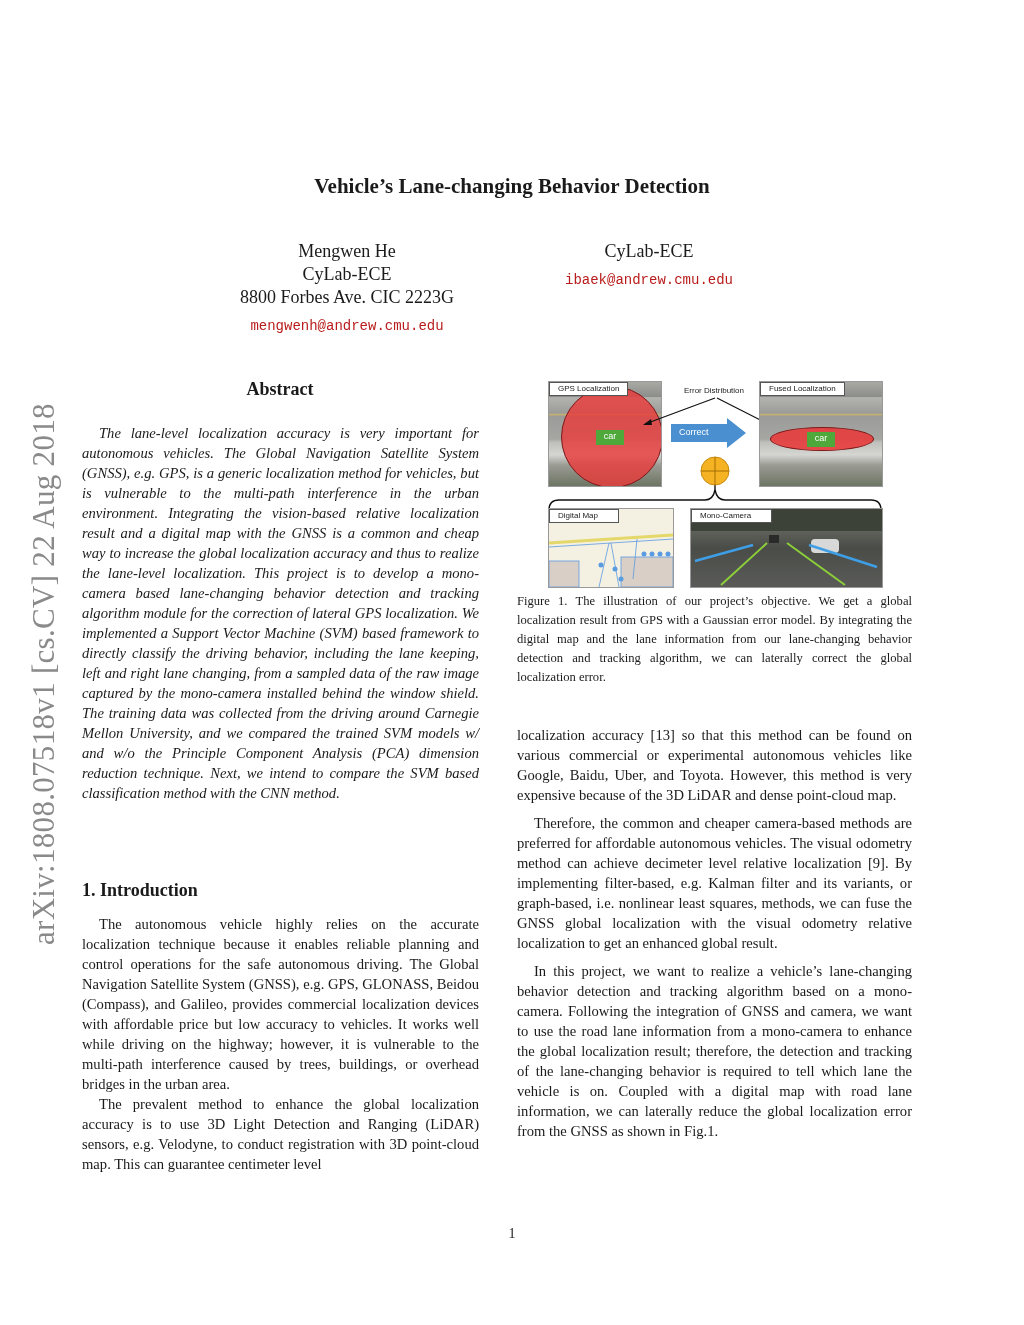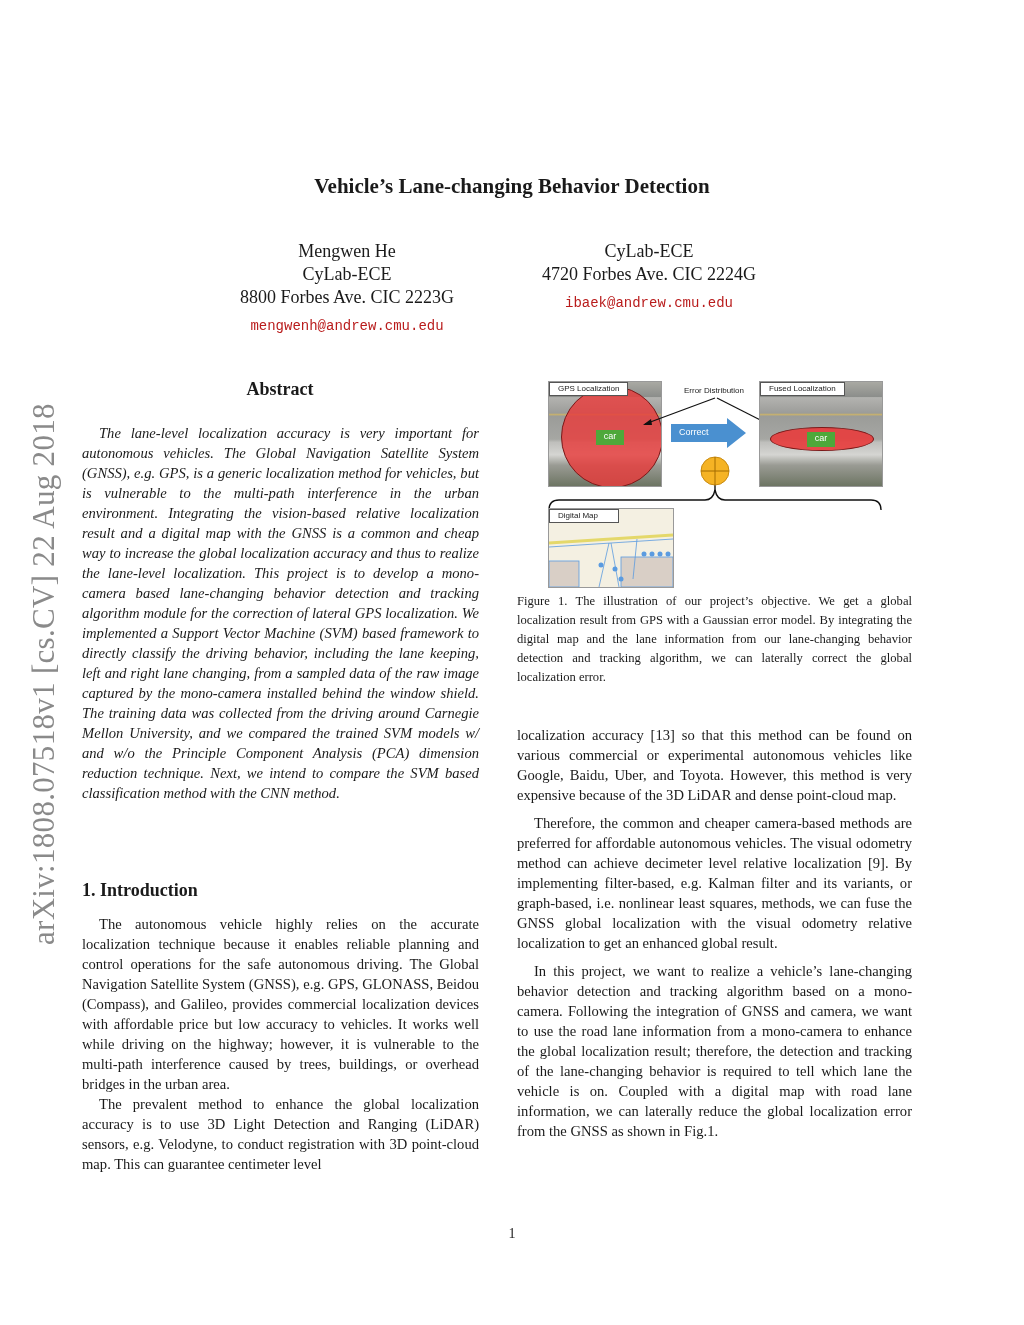"4720 Forbes Ave. CIC 2224G" div { html: <div>4720 Forbes Ave. CIC 2224G</div> -> none }
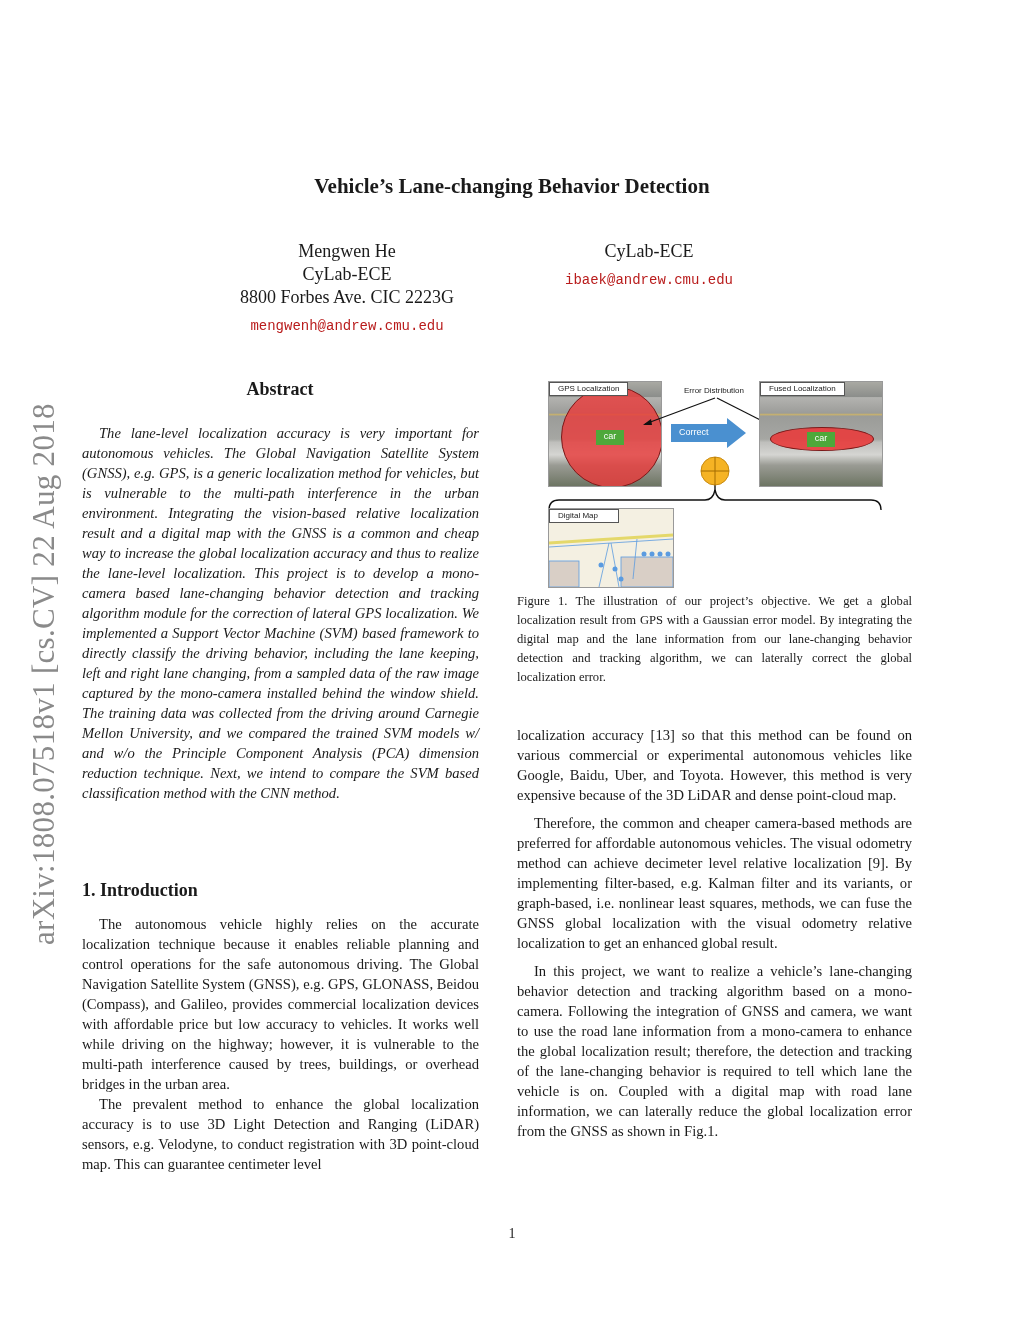"Mono-Camera" div.panel { html: none -> <div> <svg> <rect></rect> <rect></rect> <rect></rect> <line></line> <line></line> <line></line> <line></line> </svg> <div>Mono-Camera</div> </div> }
